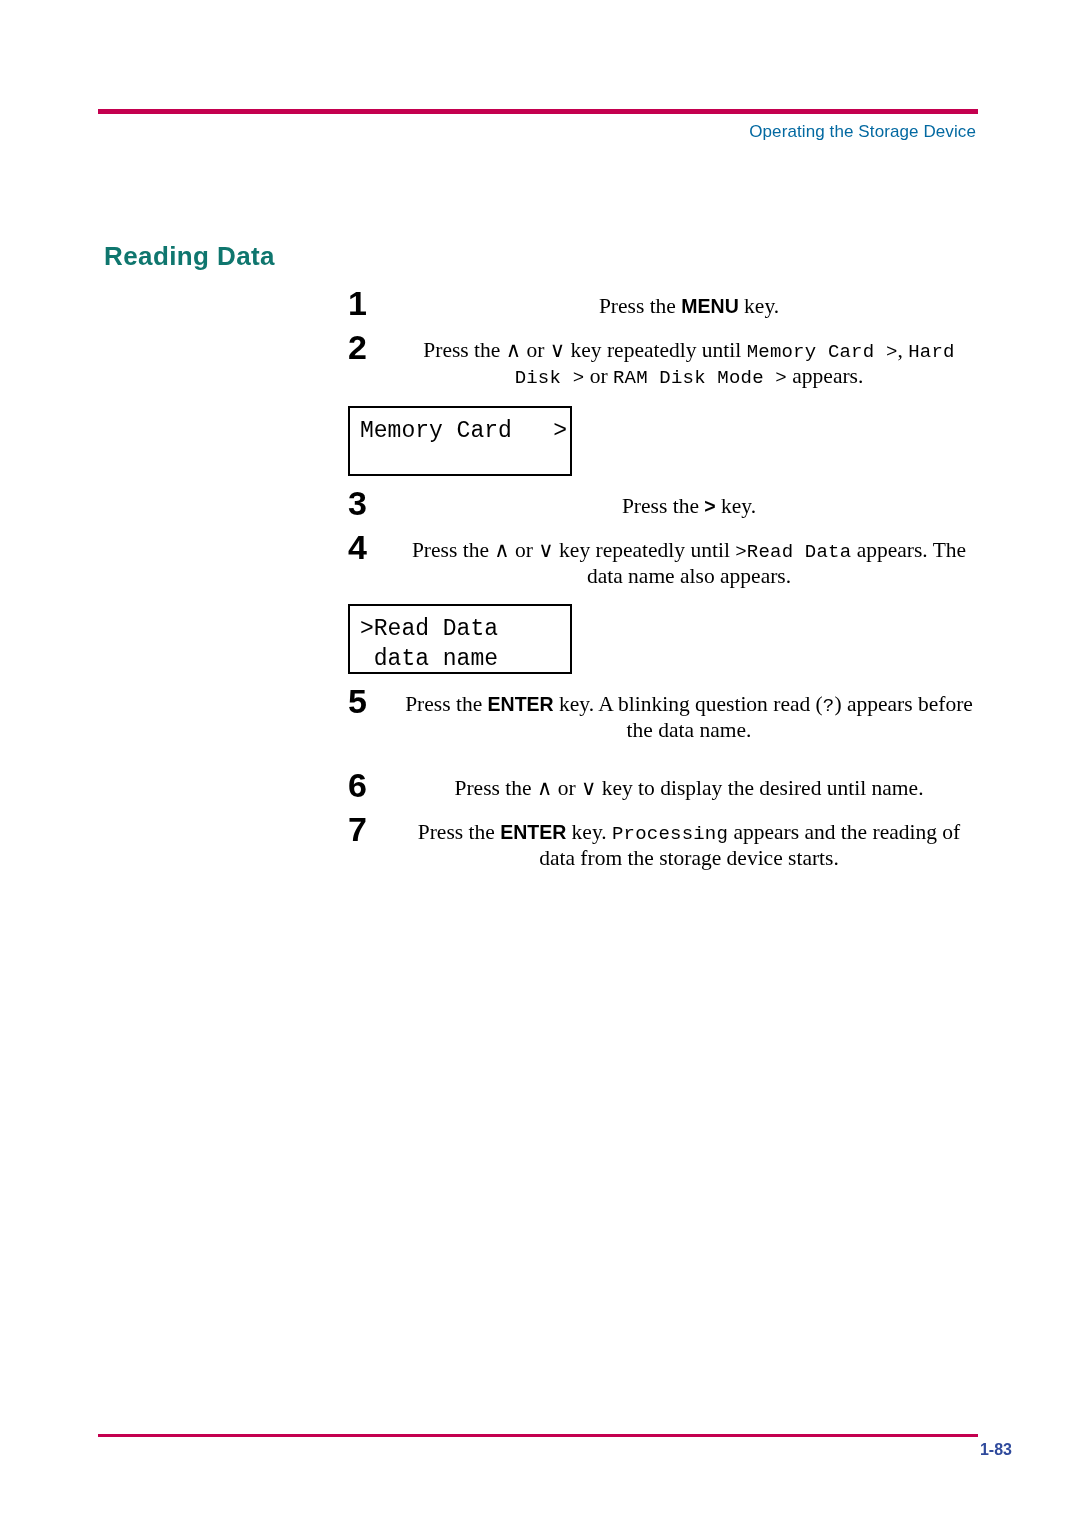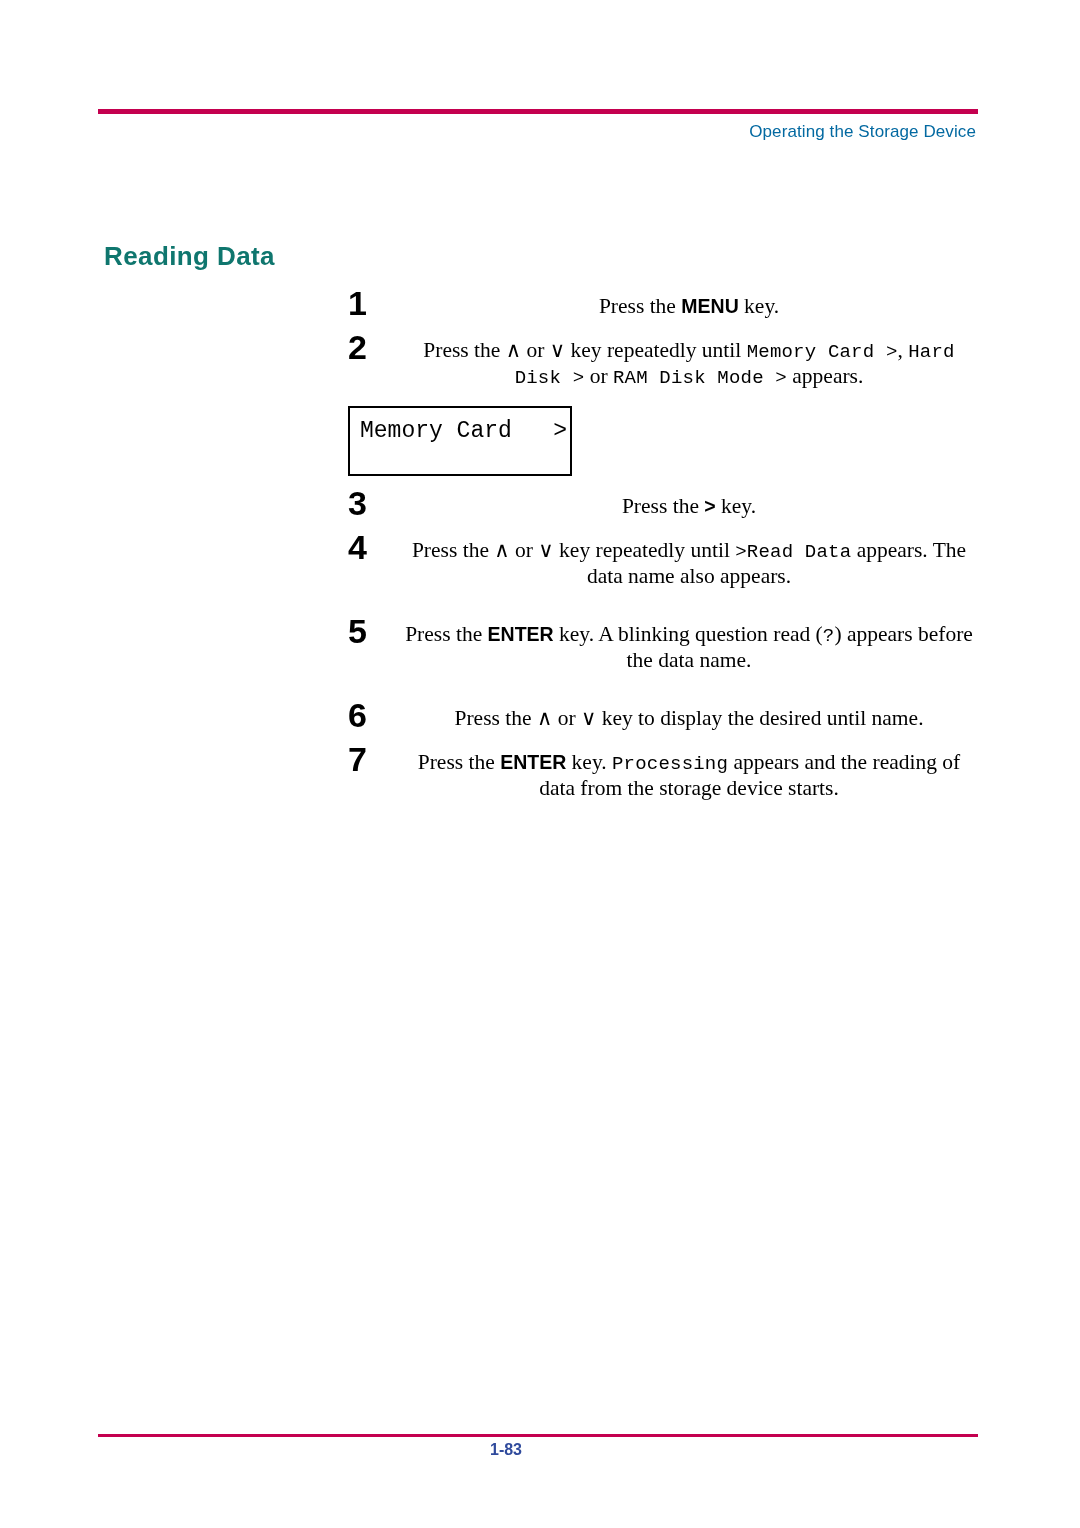">Read Data data name" div.lcd { html: none -> <div><span>&gt;Read Data</span> <span> data name</span></div> }
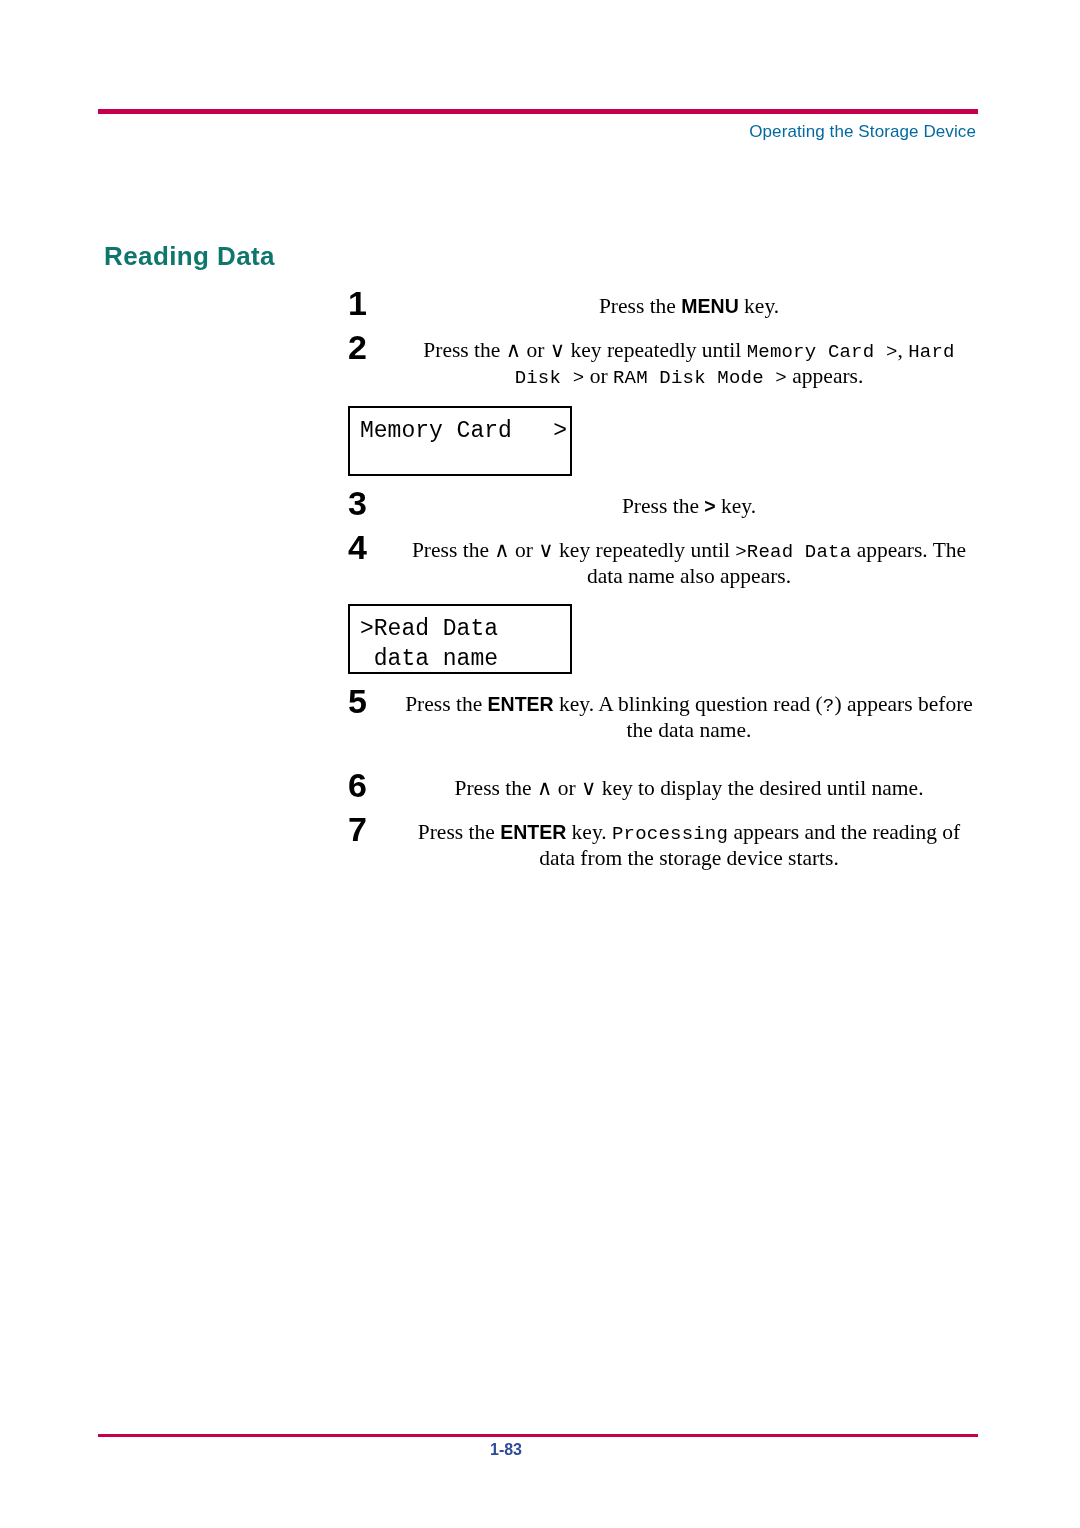"1-83" .footer-page { text-align: center -> right }
